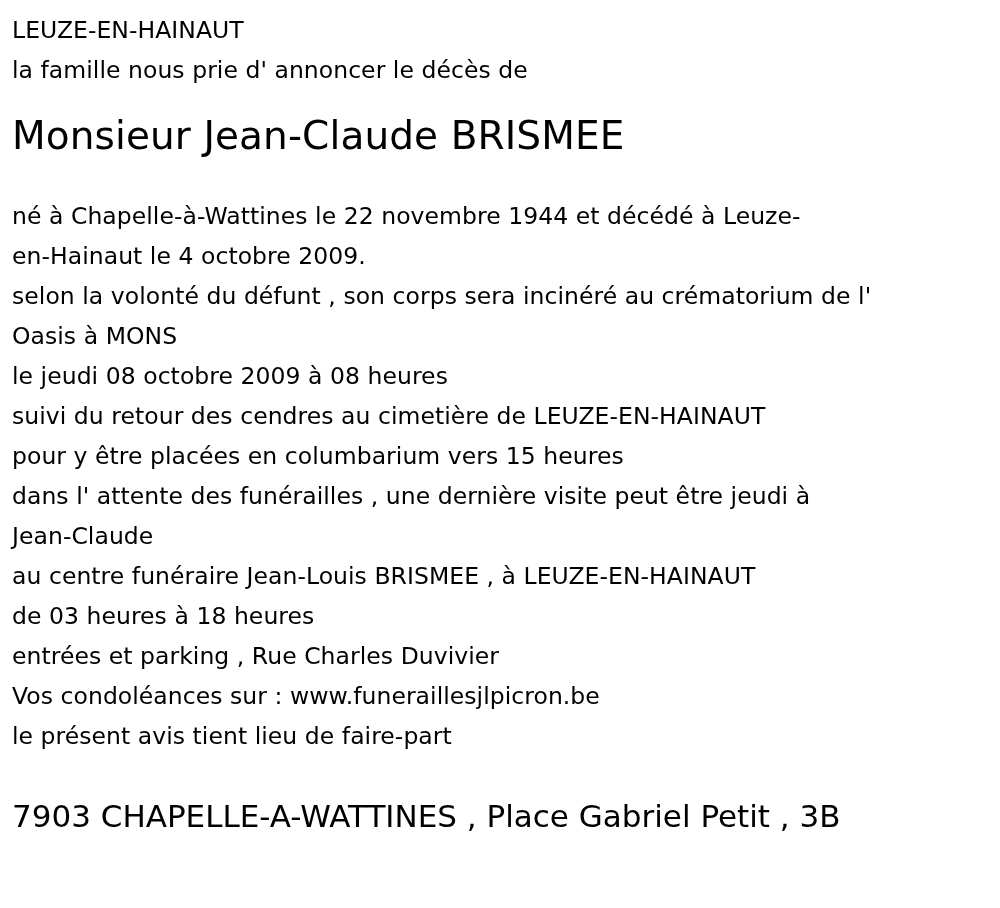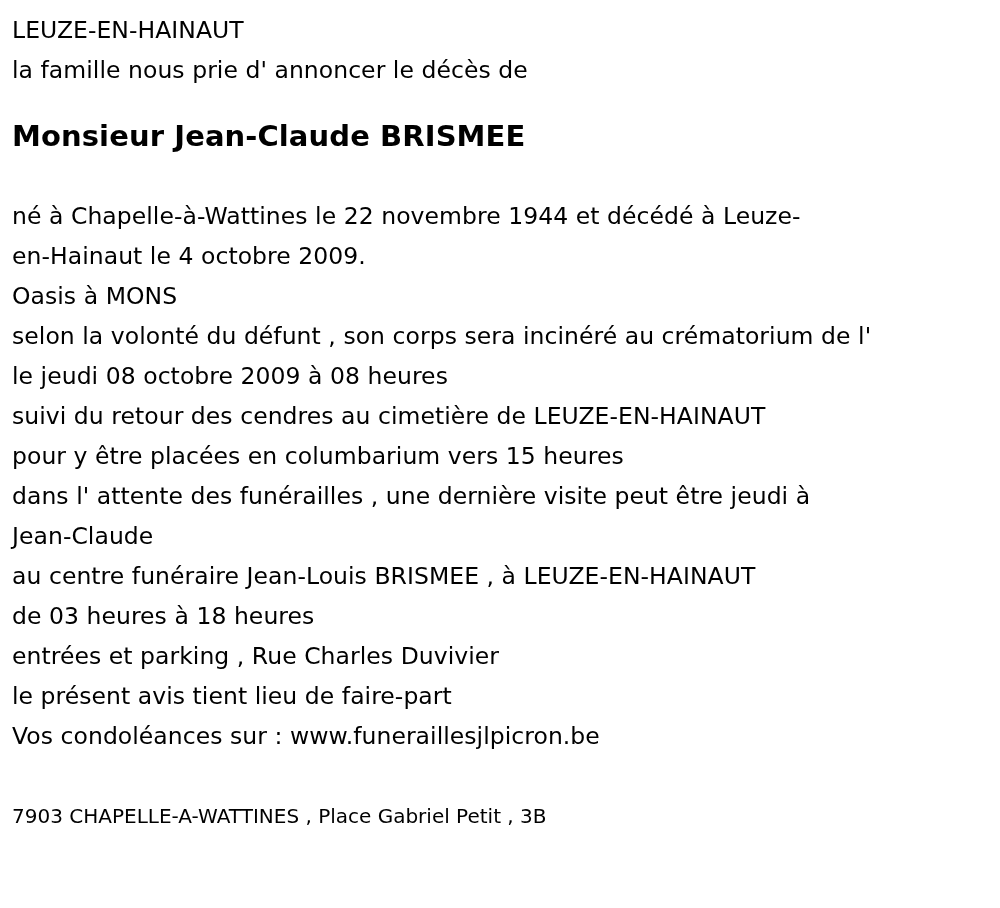"Monsieur Jean-Claude BRISMEE" .deceased-name { font-size: 29px -> 39px; font-weight: bold -> normal }
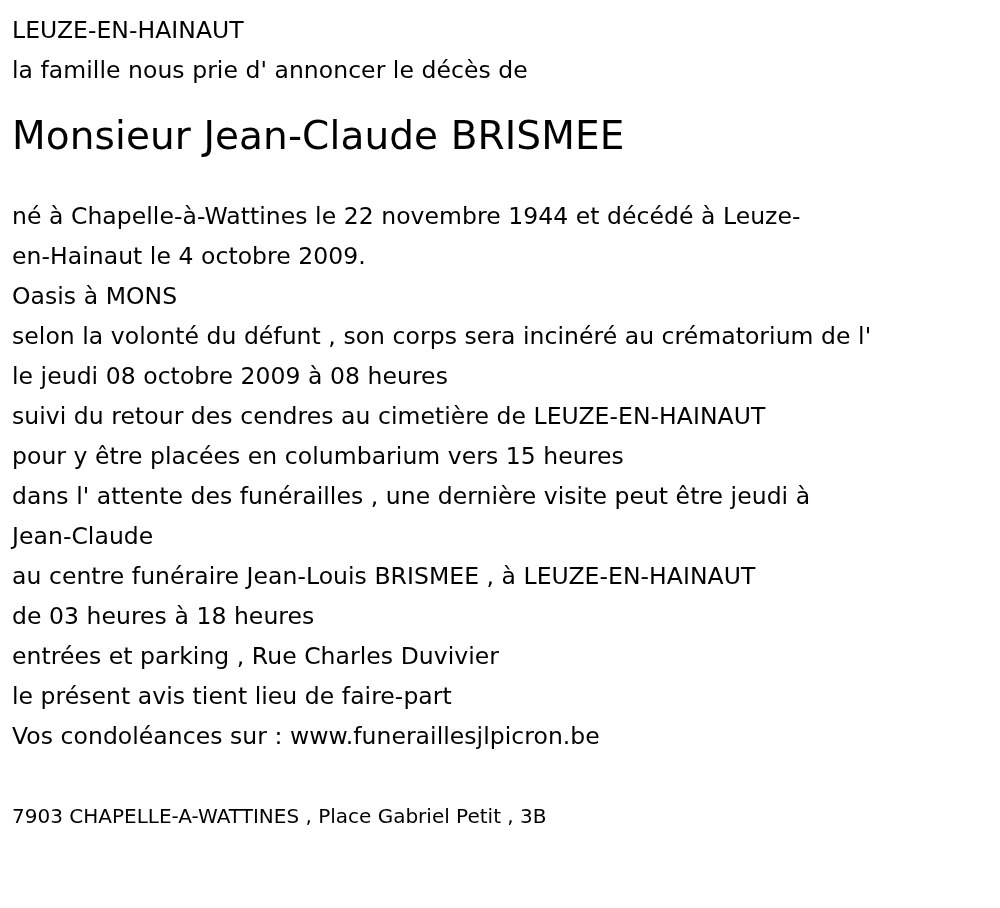"Oasis à MONS" div.line { order: before "selon la volonté du défunt" -> after "selon la volonté du défunt" }
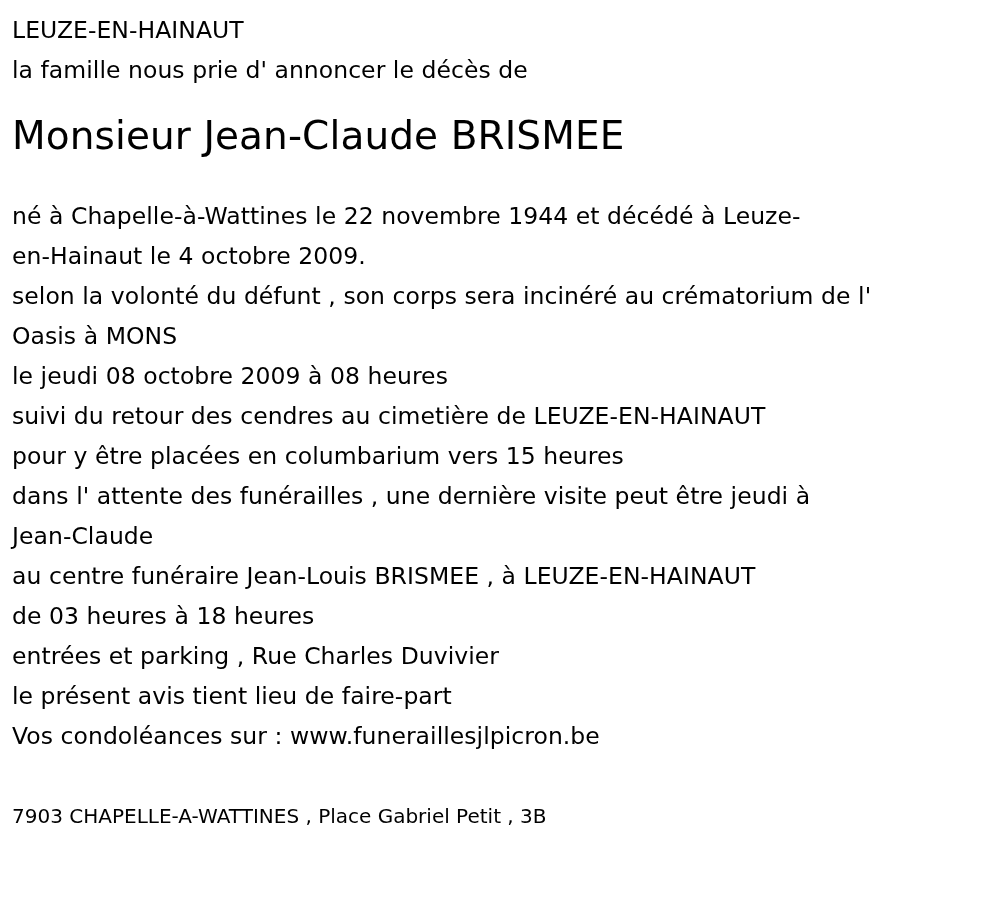"le présent avis tient lieu" div.line { order: before "Vos condoléances sur :" -> after "Vos condoléances sur :" }
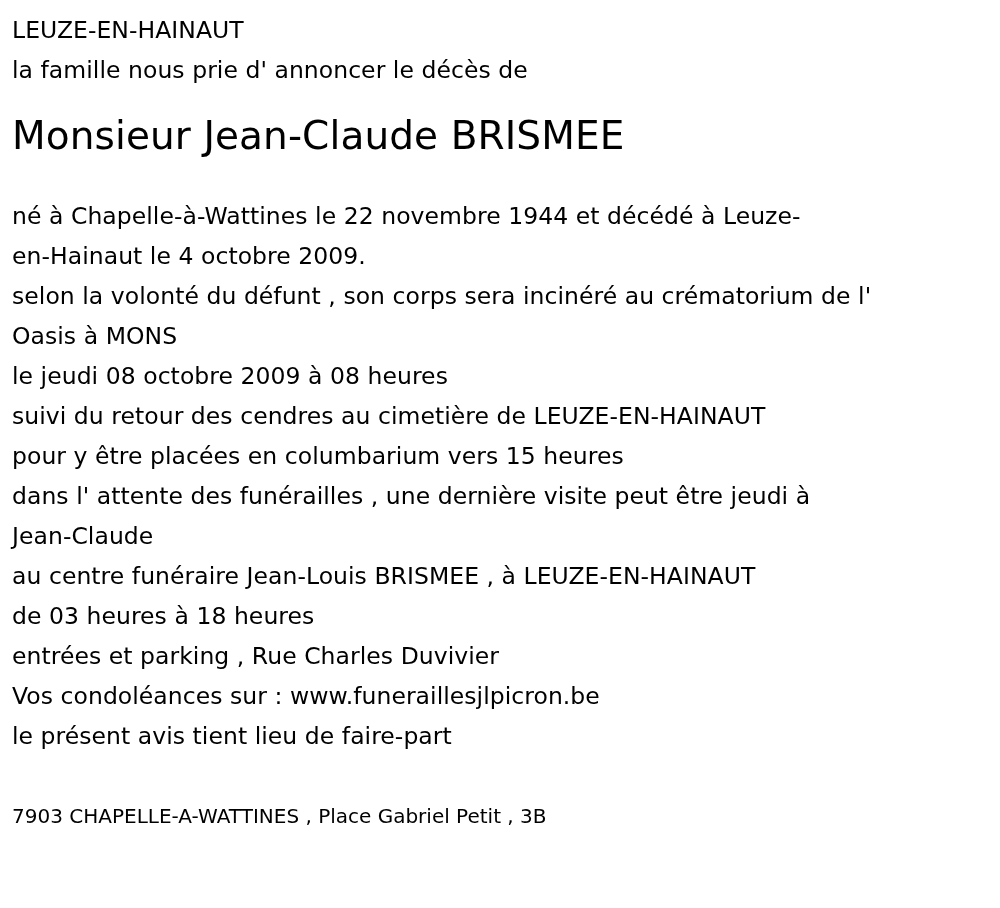"7903 CHAPELLE-A-WATTINES , Place Gabriel" .address-line { font-size: 20px -> 31px }
